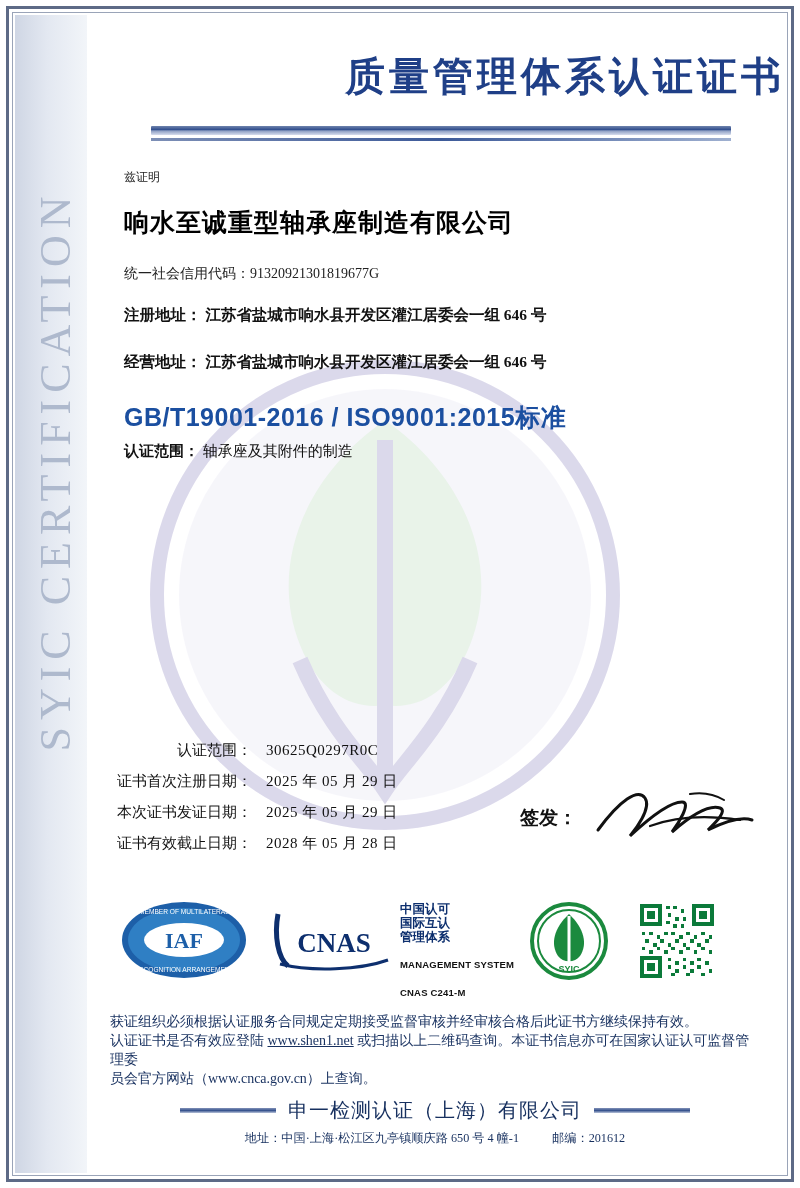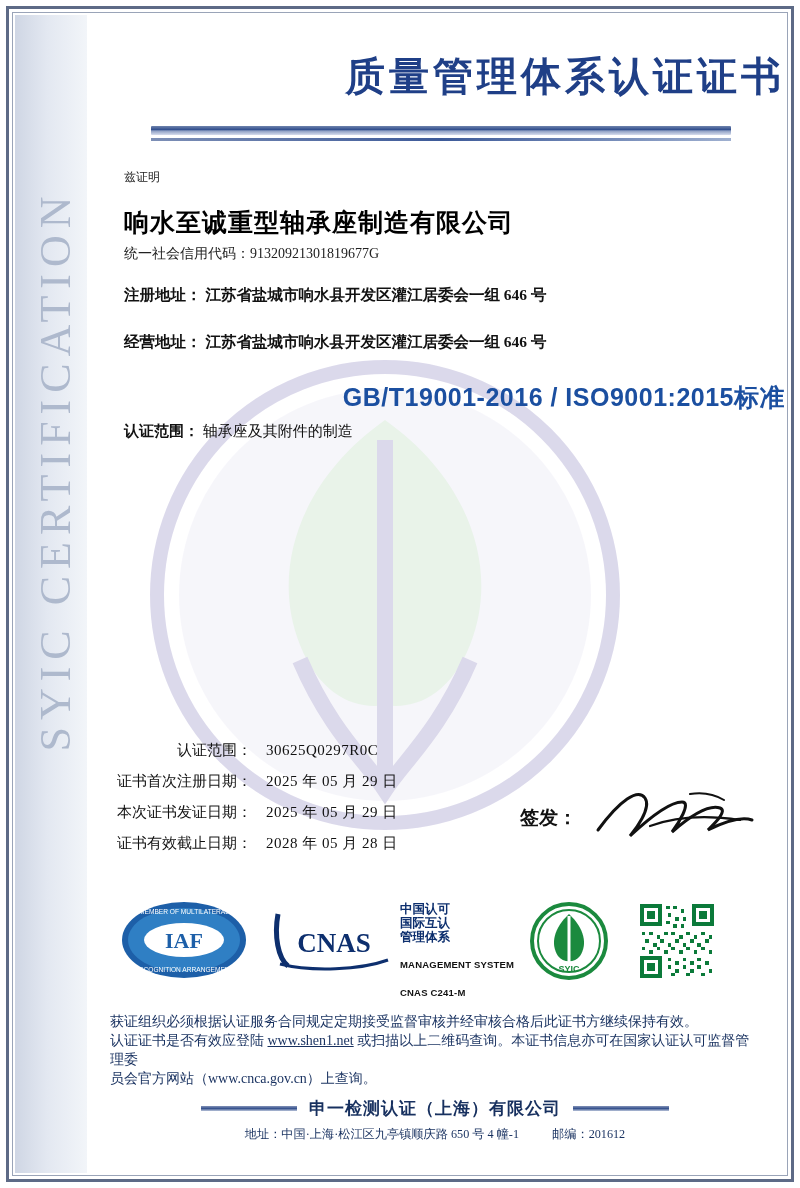"响水至诚重型轴承座制造有限公司" .company { margin-bottom: 6px -> 26px }
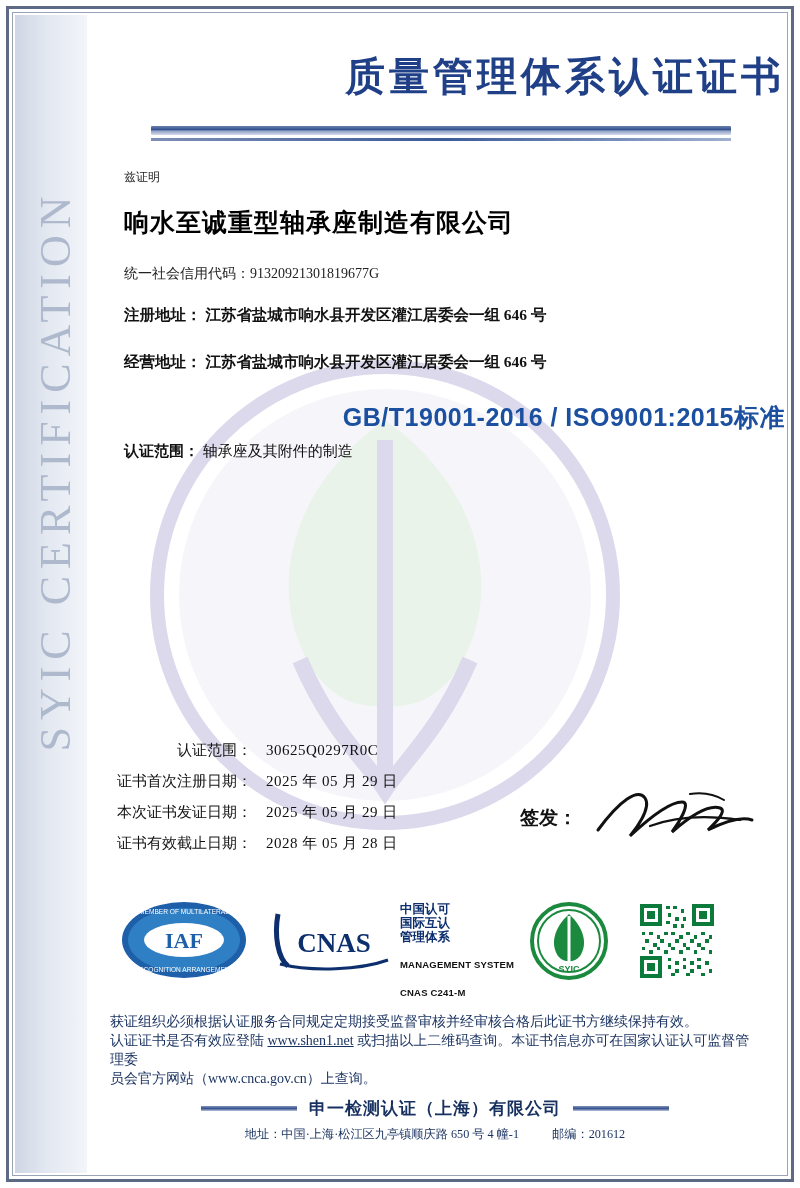"GB/T19001-2016 / ISO9001:2015标准" .std-code { text-align: right -> none }
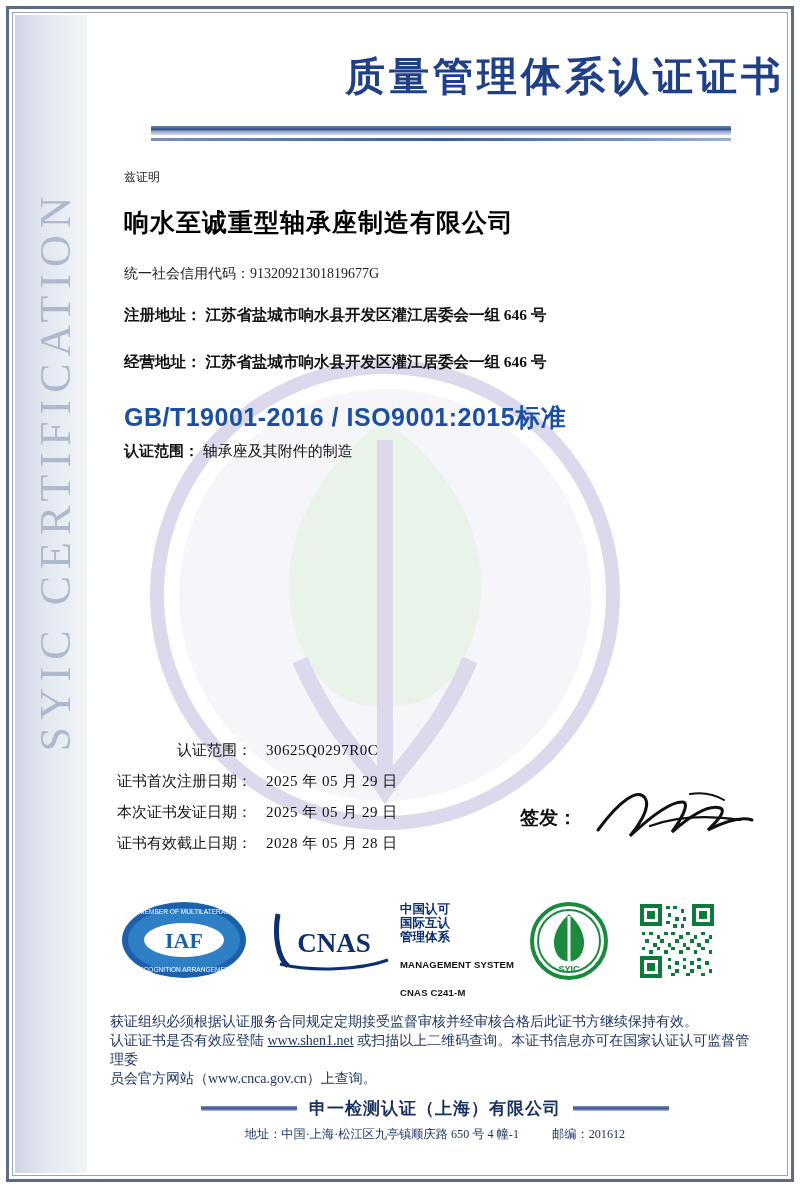"申一检测认证（上海）有限公司" .foot-org { font-size: 17px -> 20px; font-weight: bold -> normal }
